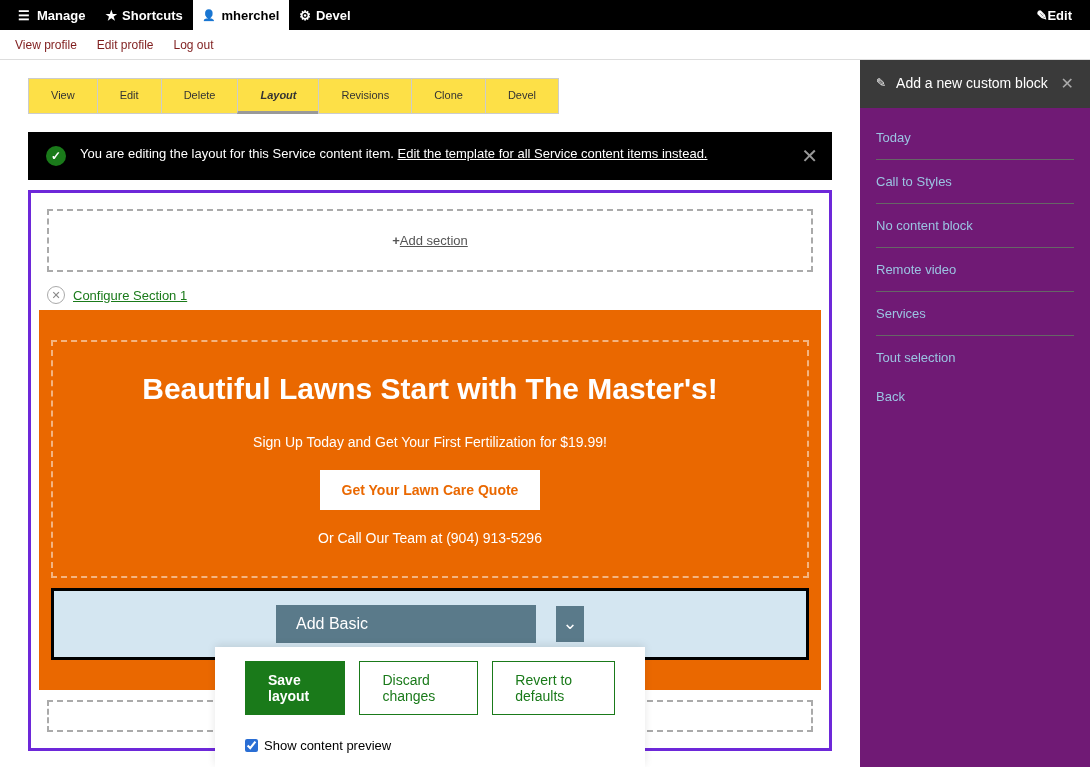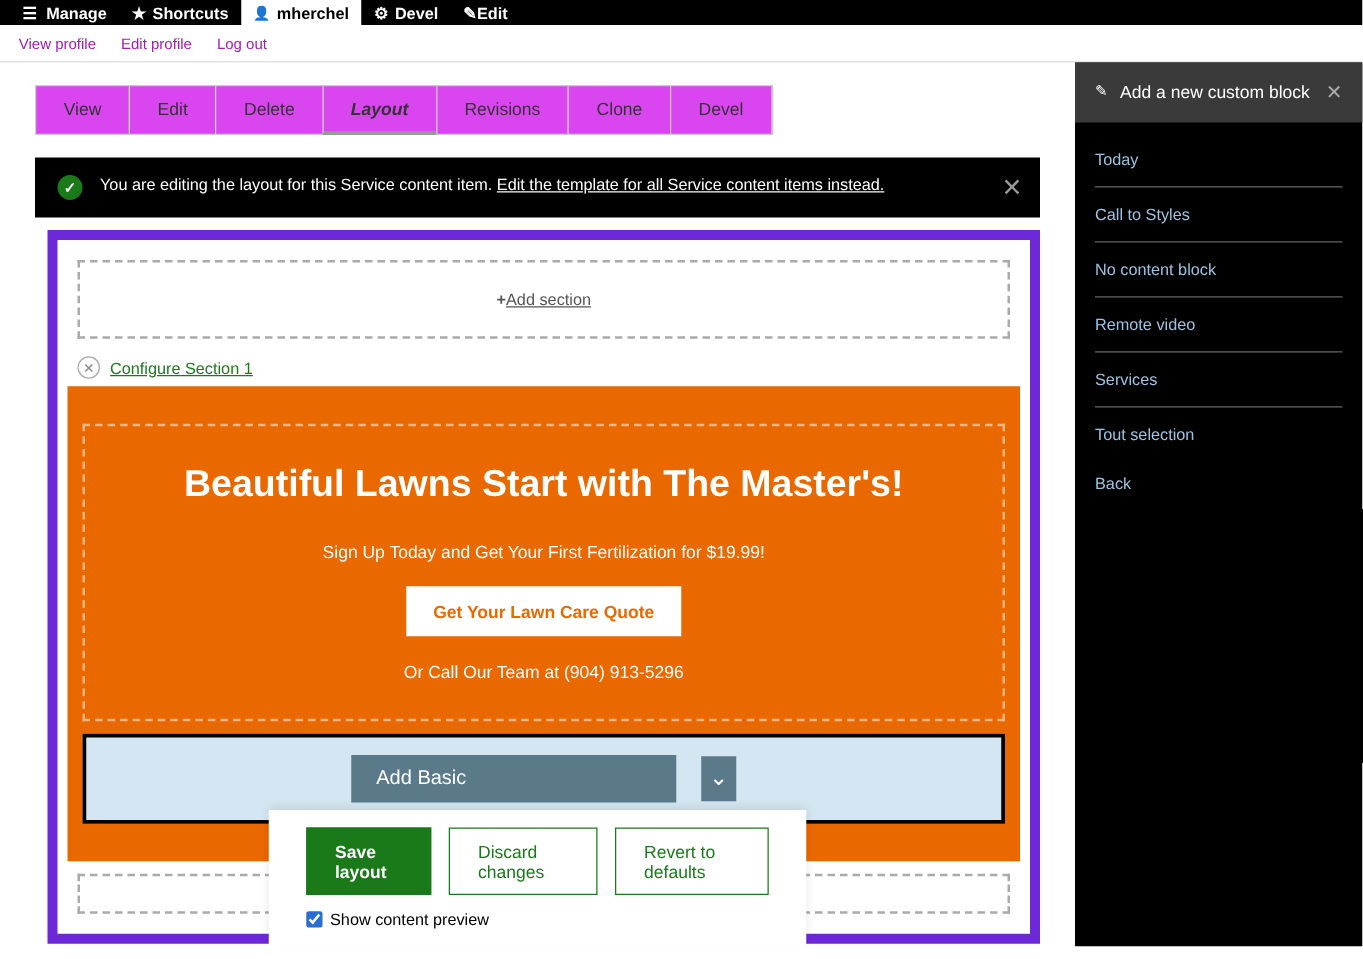"Manage" .admin-bar { height: 20px -> 30px; justify-content: flex-start -> space-between }
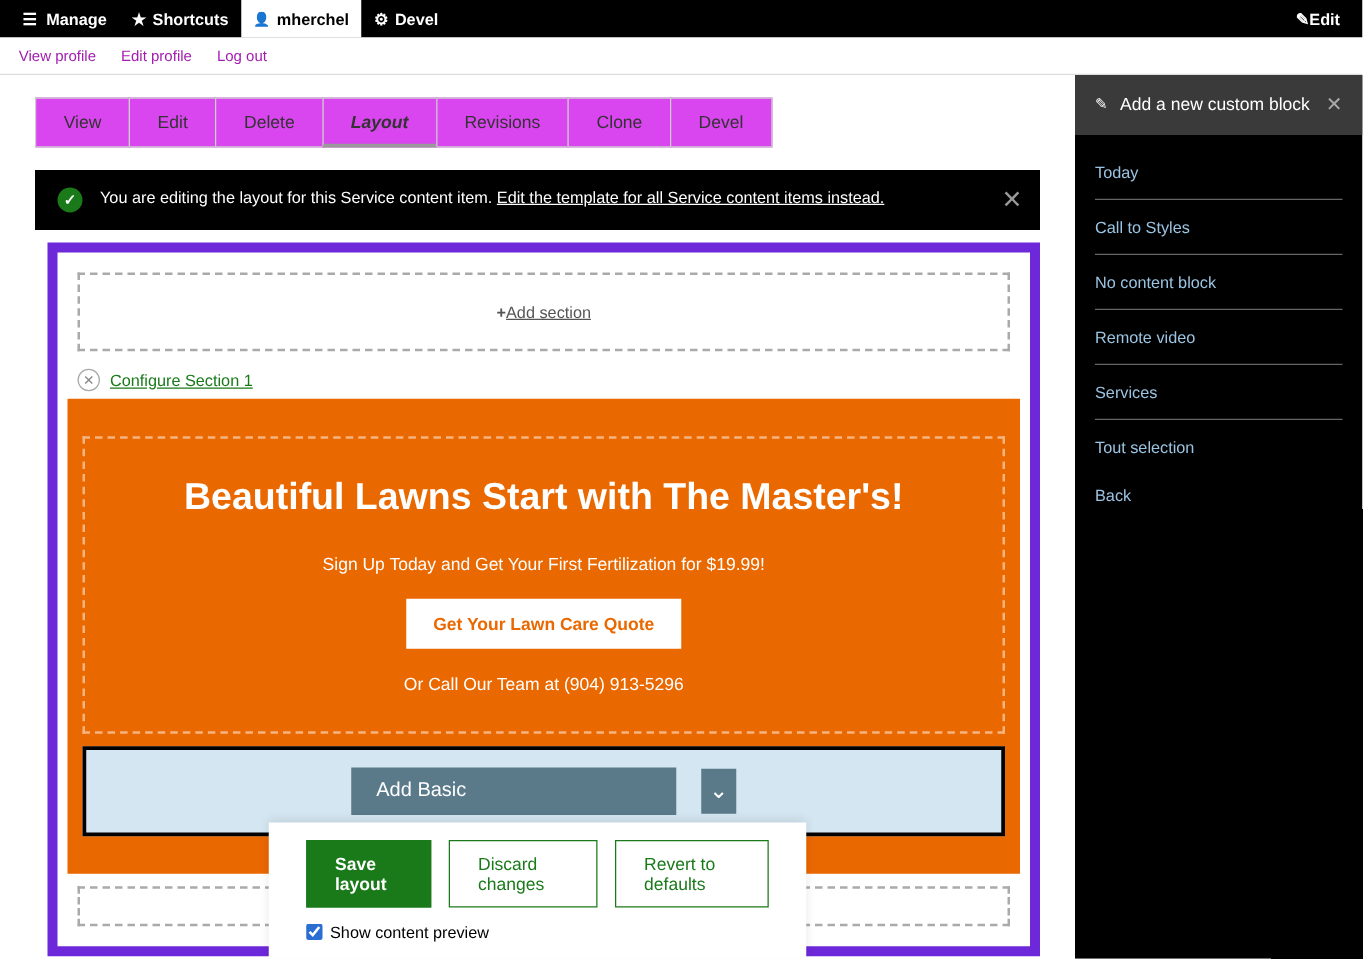"View profile" .secondary-bar a { color: #a21caf -> #7f1d1d }
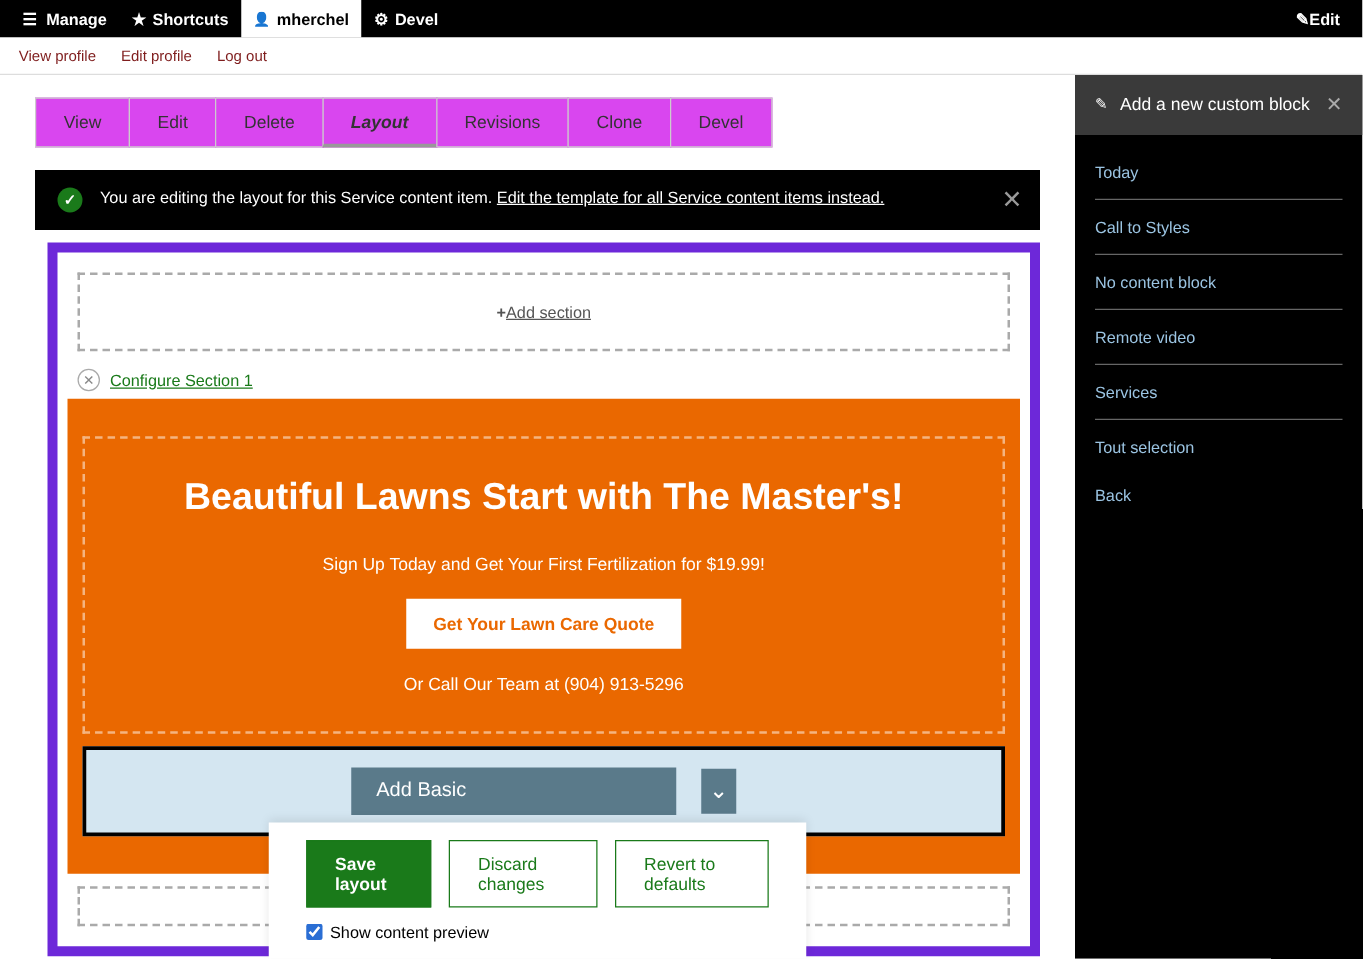"Add a new custom block" .side-panel { background: #000000 -> #701a75 }
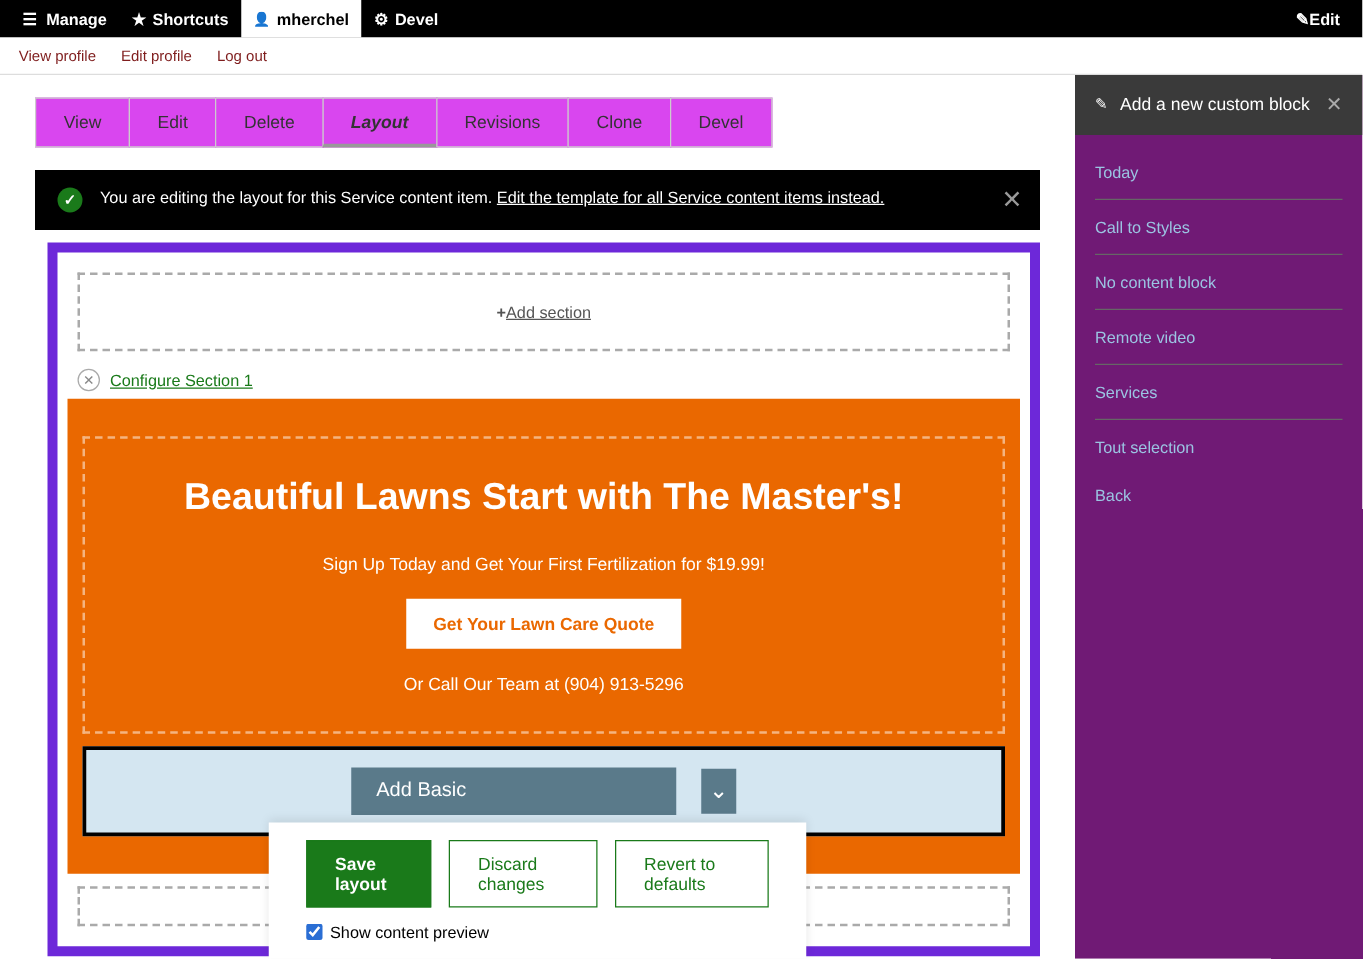"View" .tabs .tab { background: #d946ef -> #fde047; font-size: 14px -> 11px }
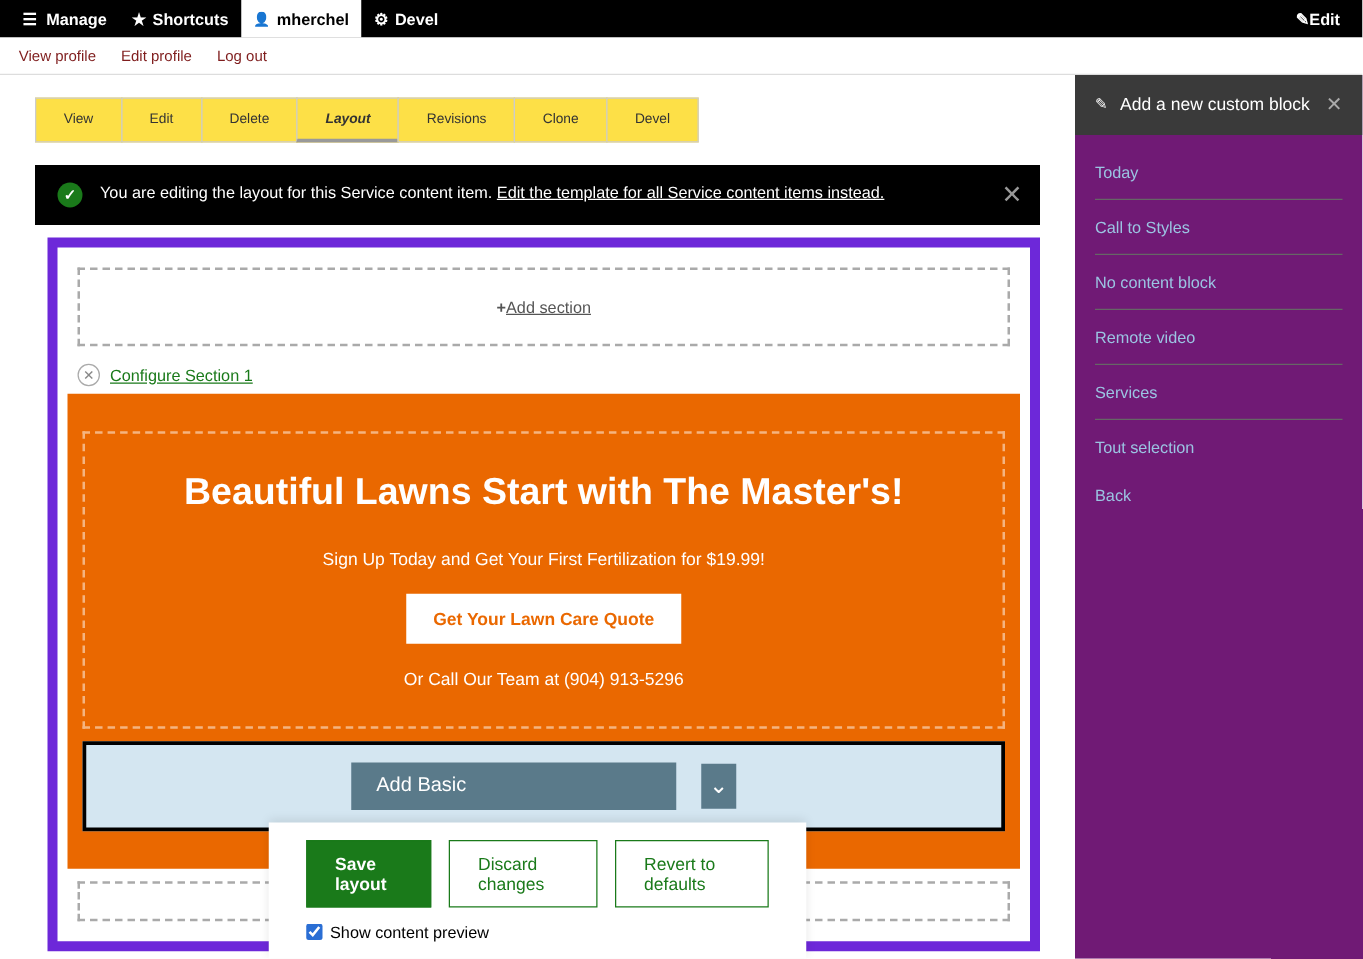"Add section" .layout-wrapper { border: 8px solid #6d28d9 -> 3px solid #6d28d9; margin-left: 10px -> none }
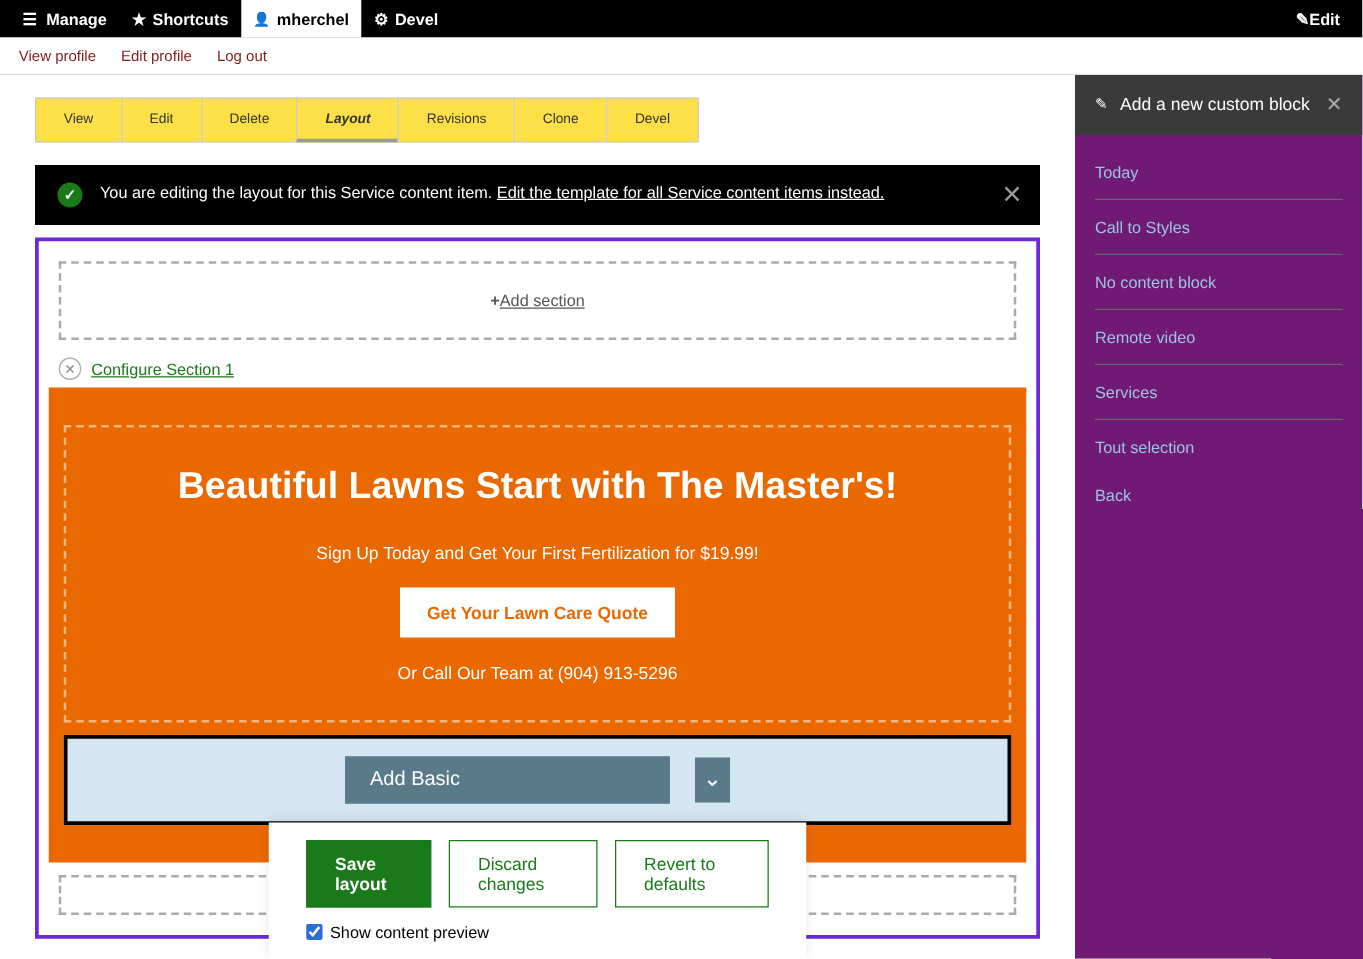"Save layout" .action-bar { gap: 12px -> 23px }
